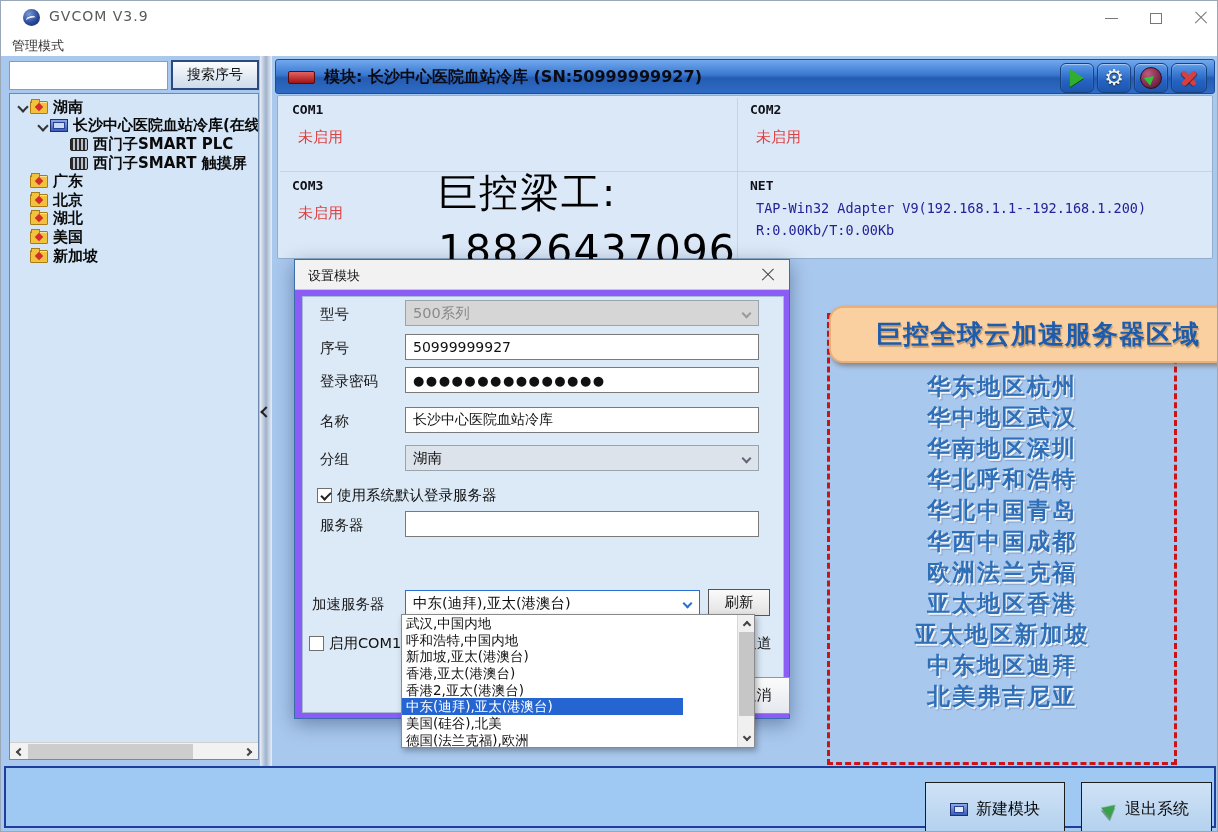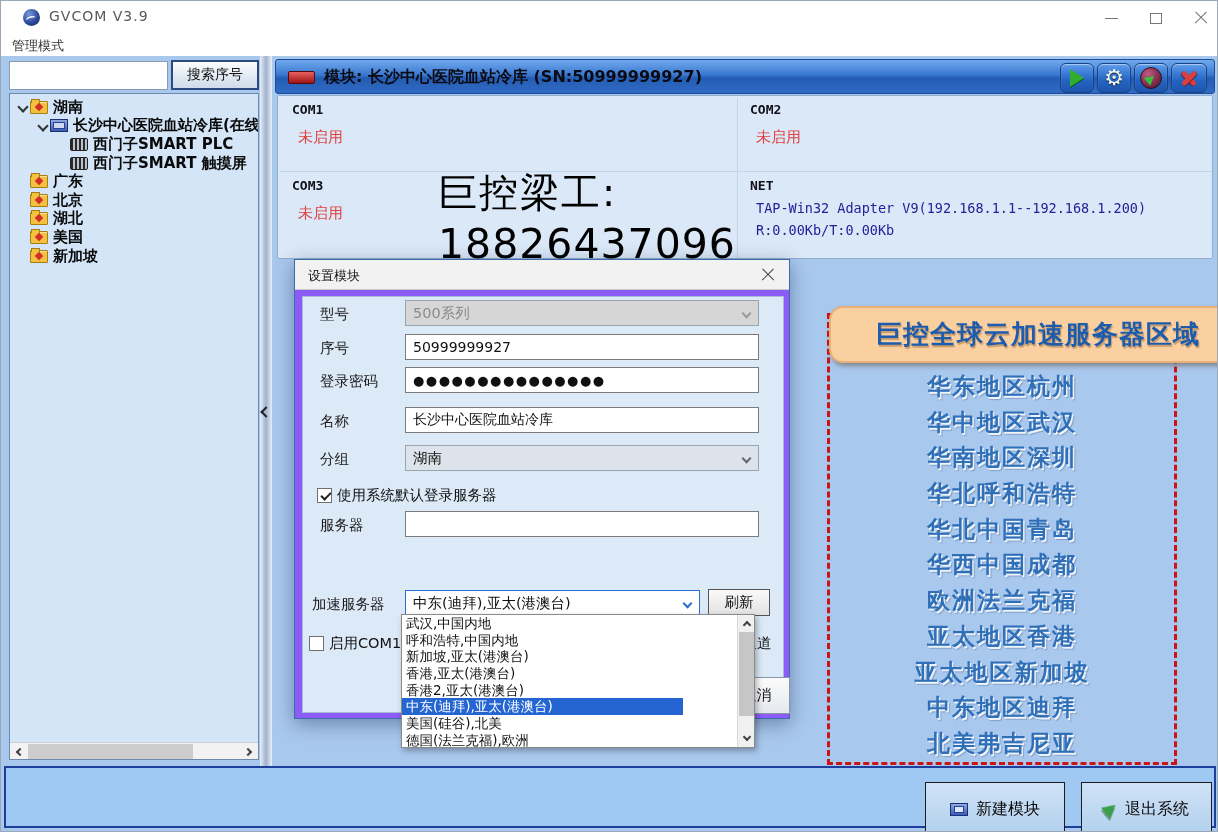"18826437096" .overlay-contact .l2 { margin-top: 0 -> 6px }
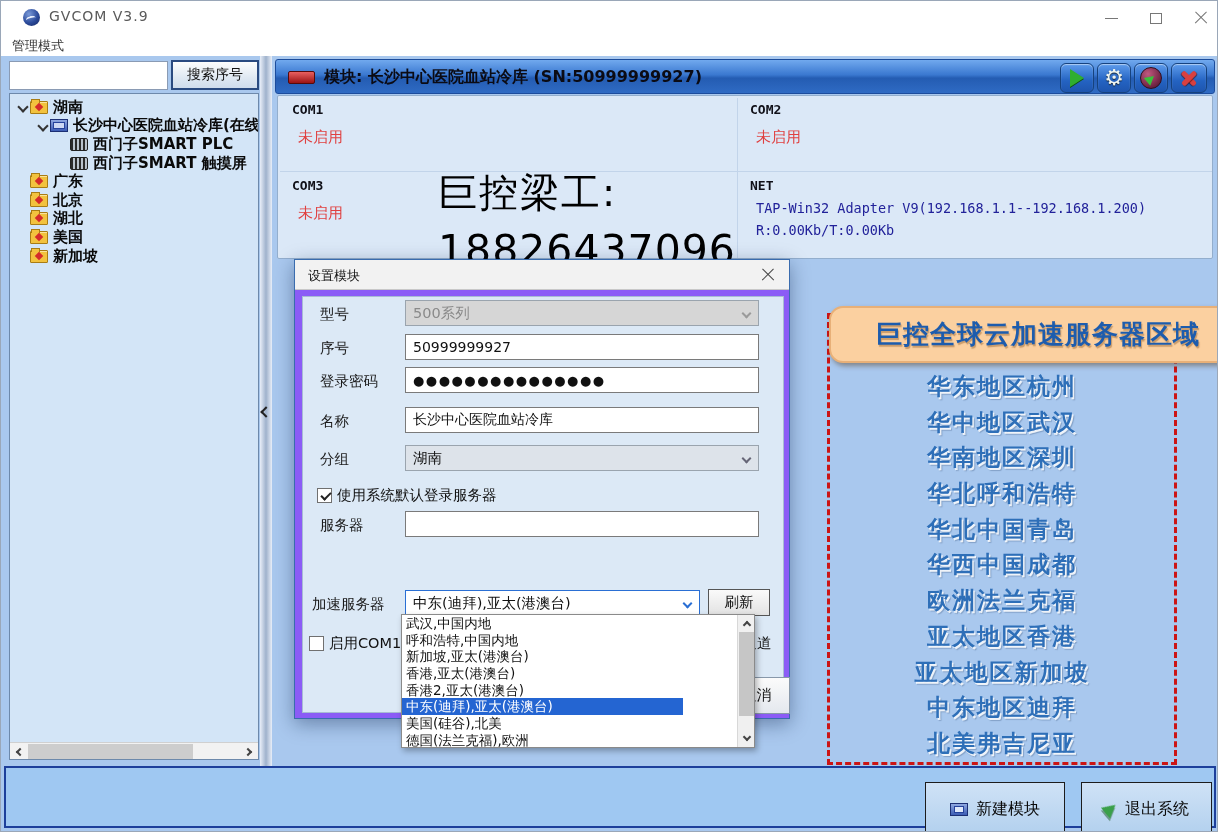"华东地区杭州" .regionlist { justify-content: space-between -> flex-start }
